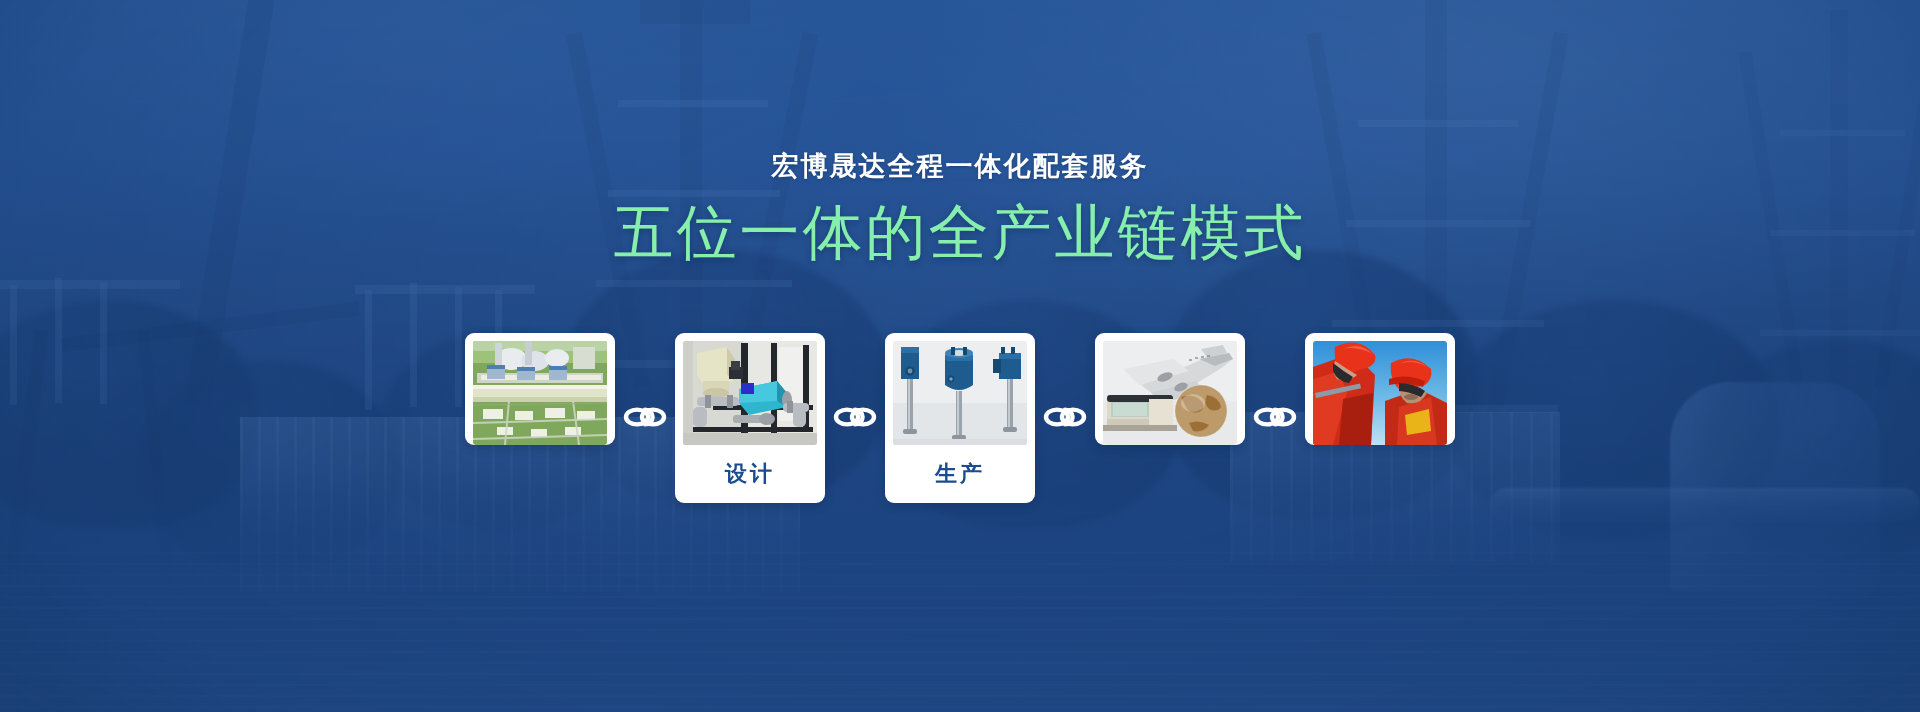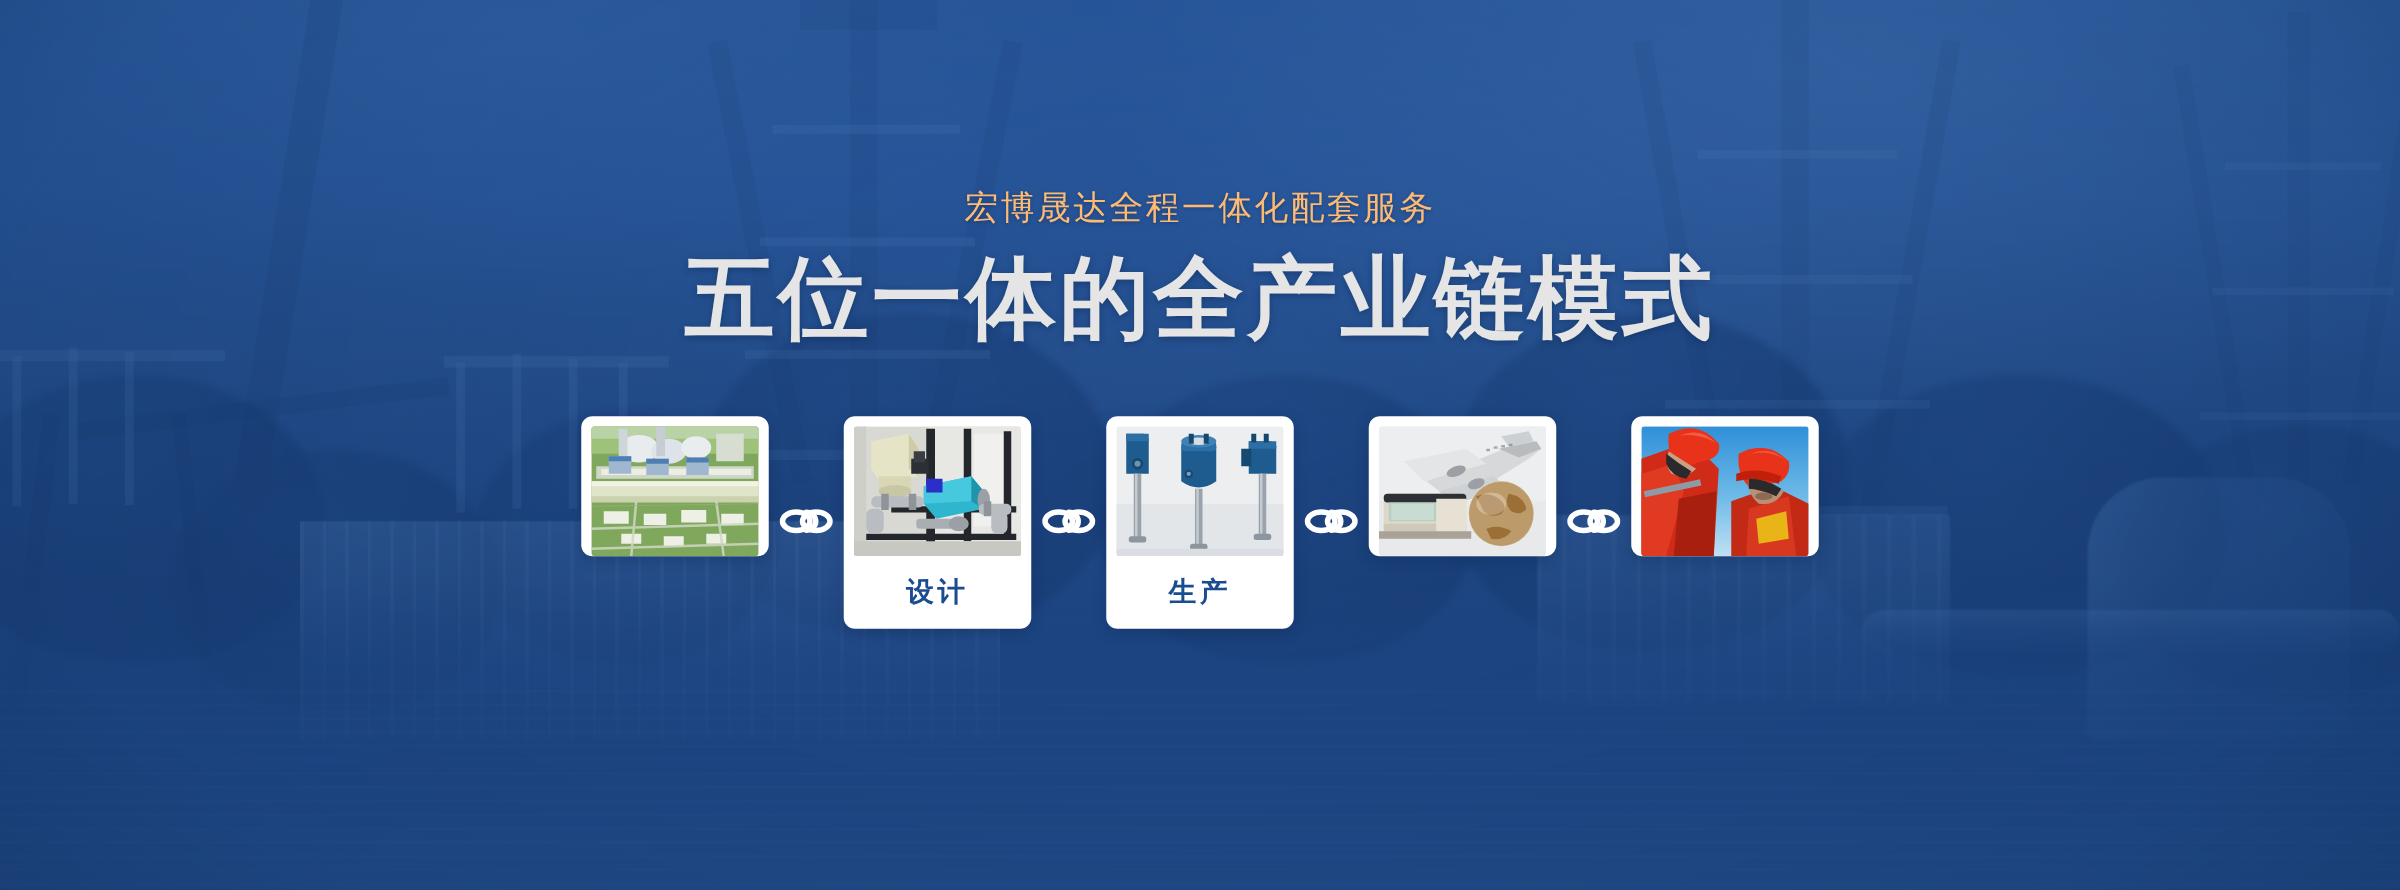"宏博晟达全程一体化配套服务" .subtitle { color: #fdba74 -> #ffffff; font-weight: normal -> bold }
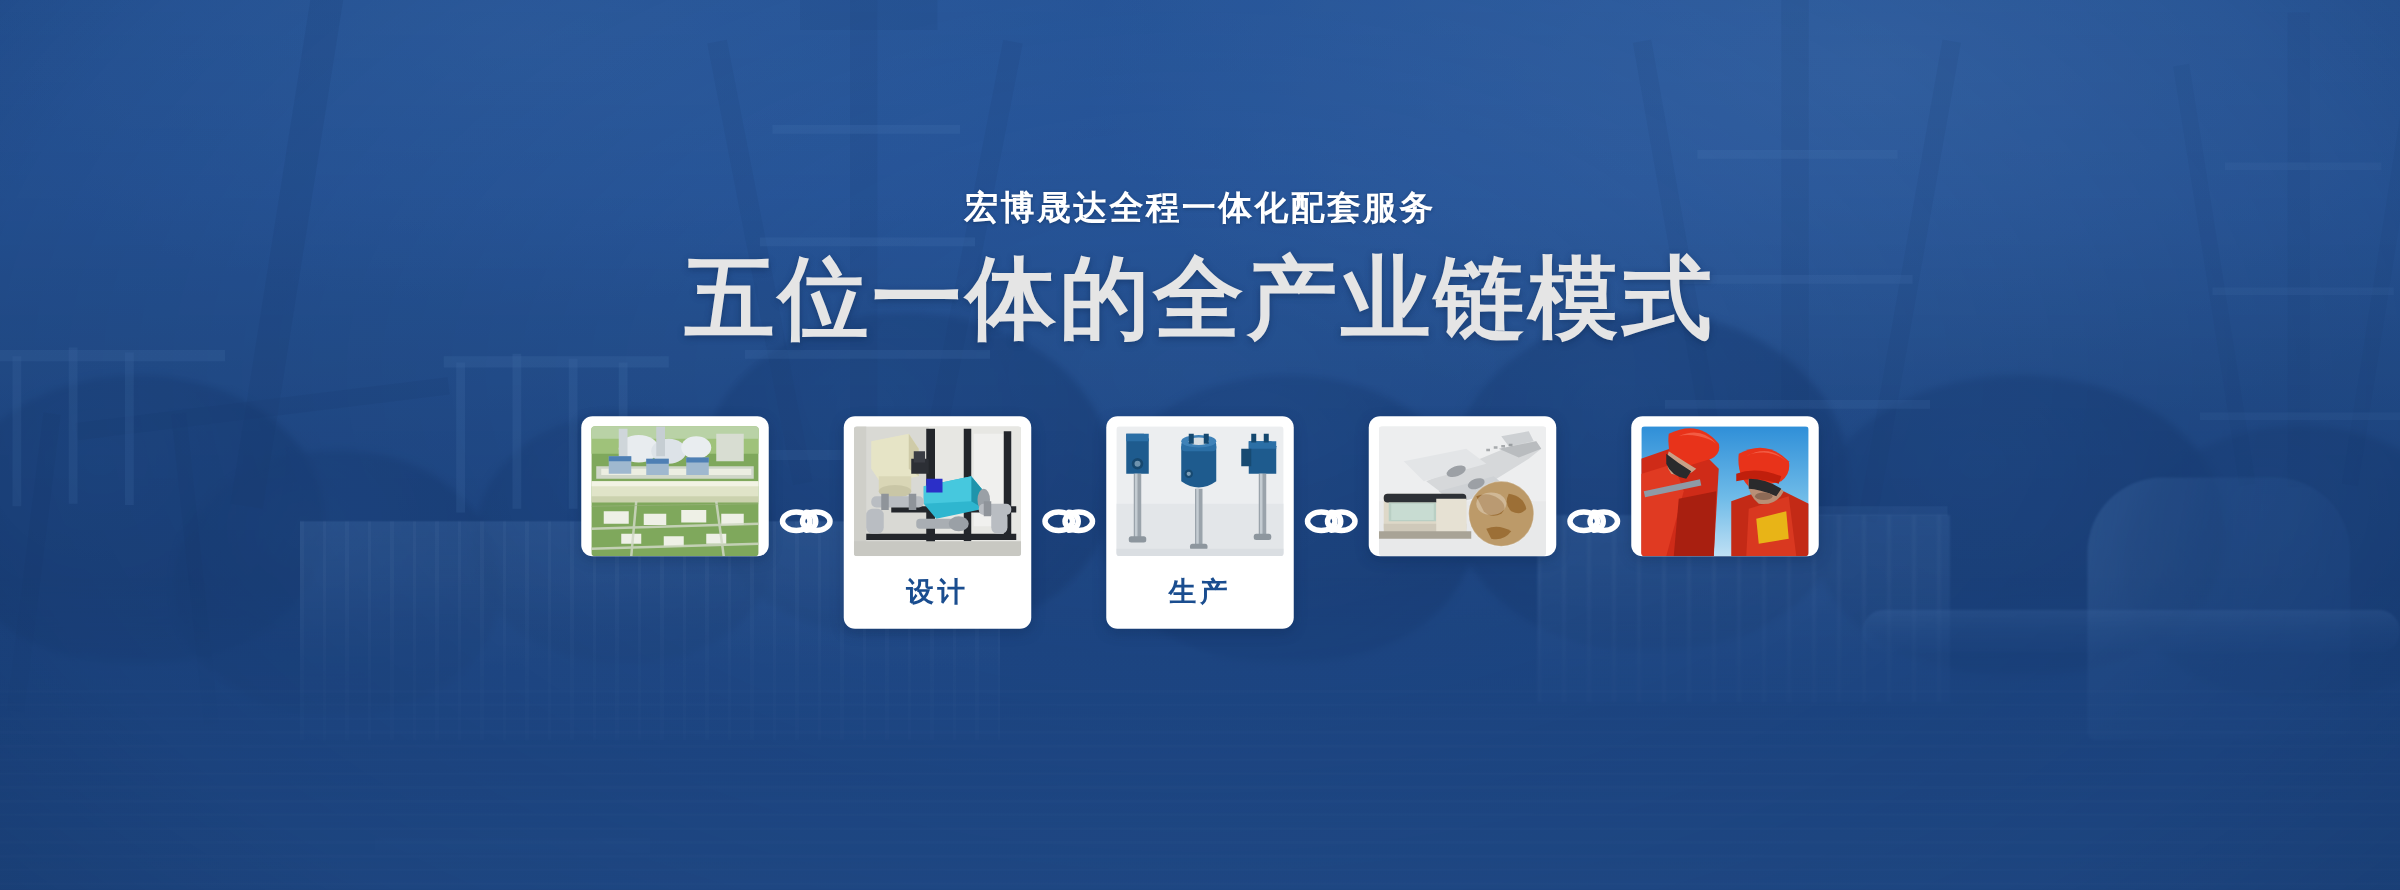"五位一体的全产业链模式" .headline { color: #e5e5e5 -> #86efac; font-size: 72px -> 60px; font-weight: bold -> normal }
